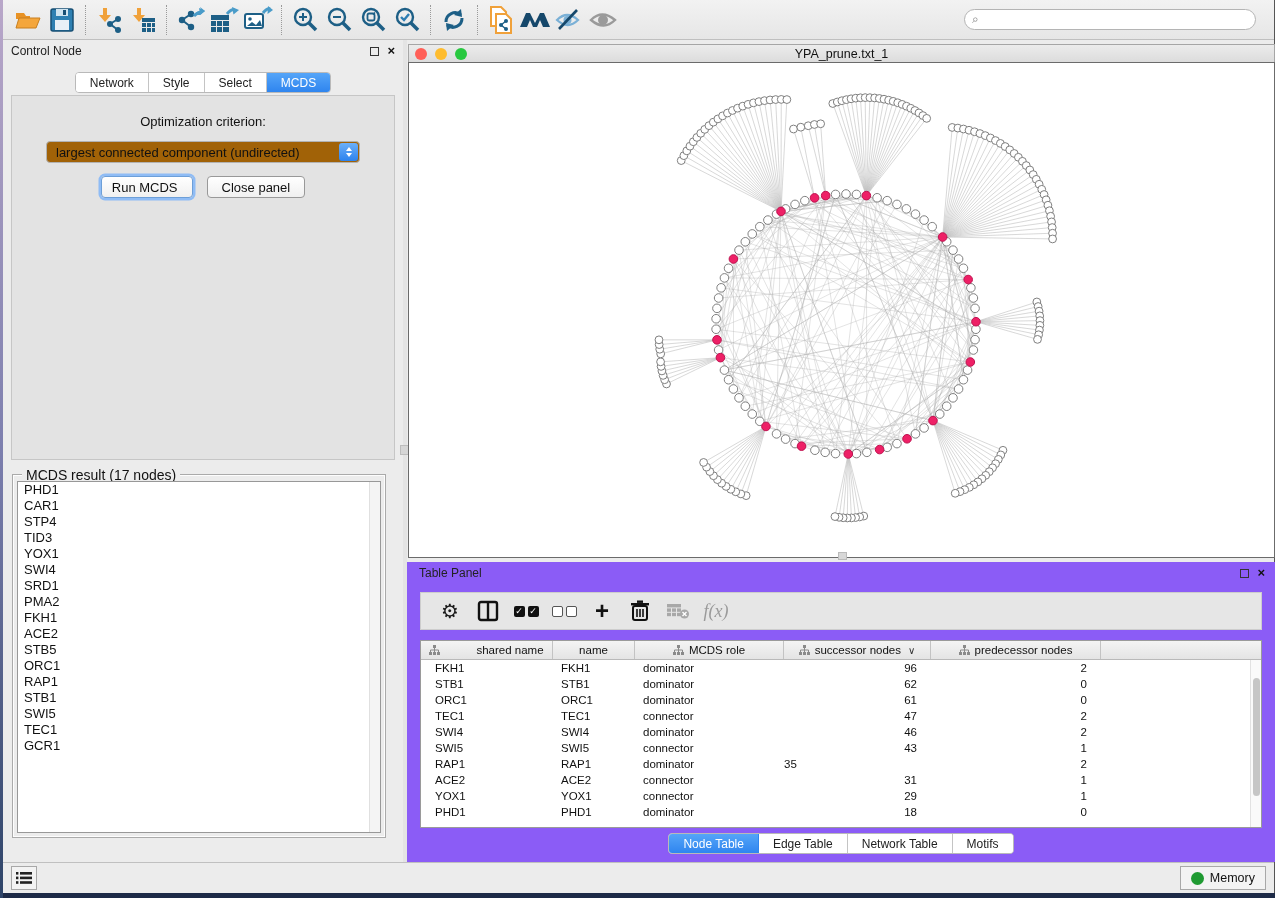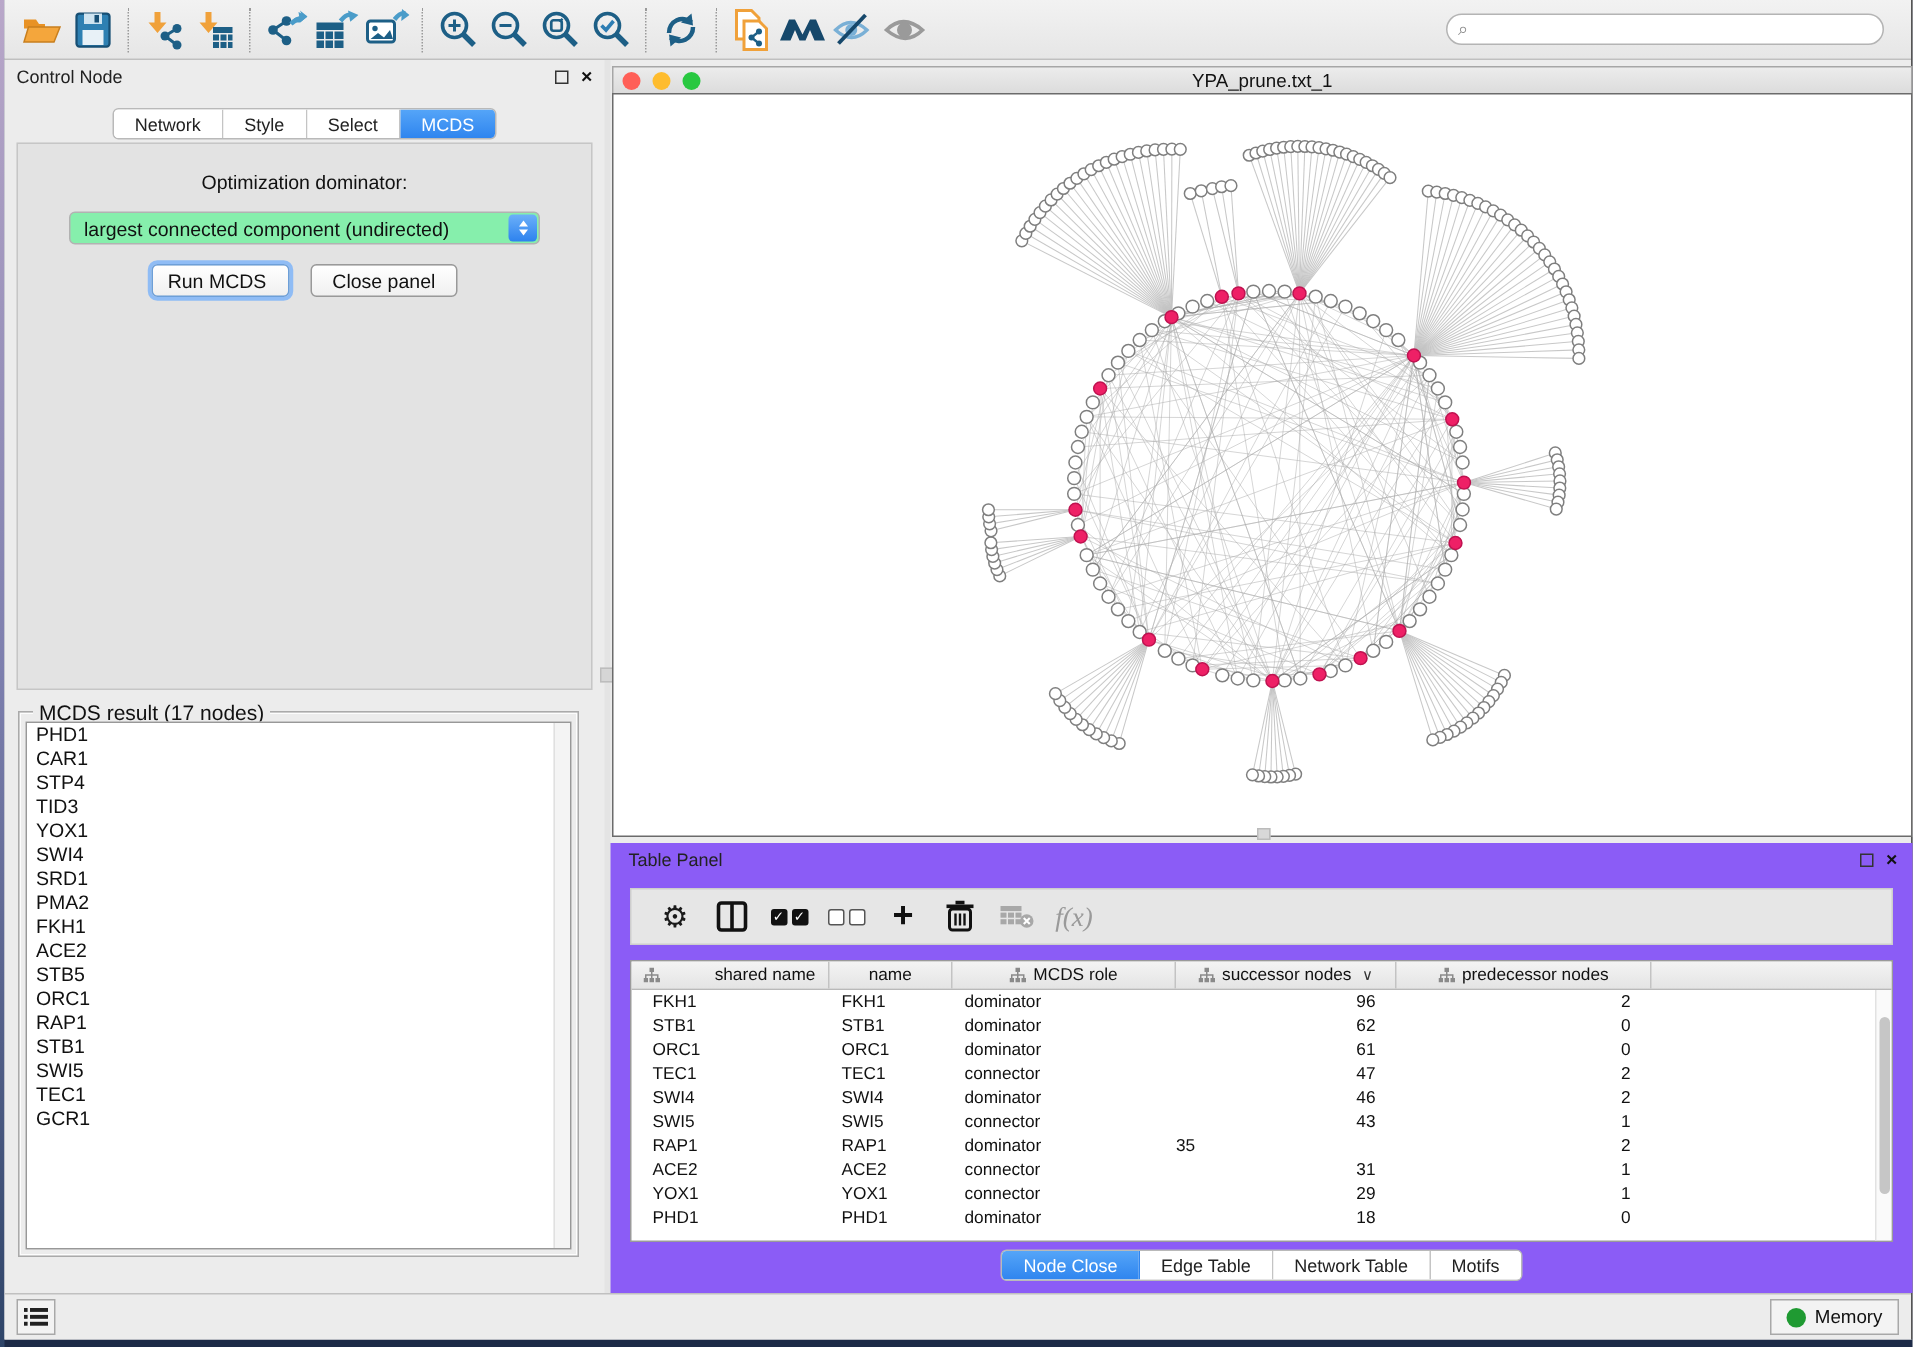"Optimization dominator:" div.opt-label { text: dominator -> criterion }
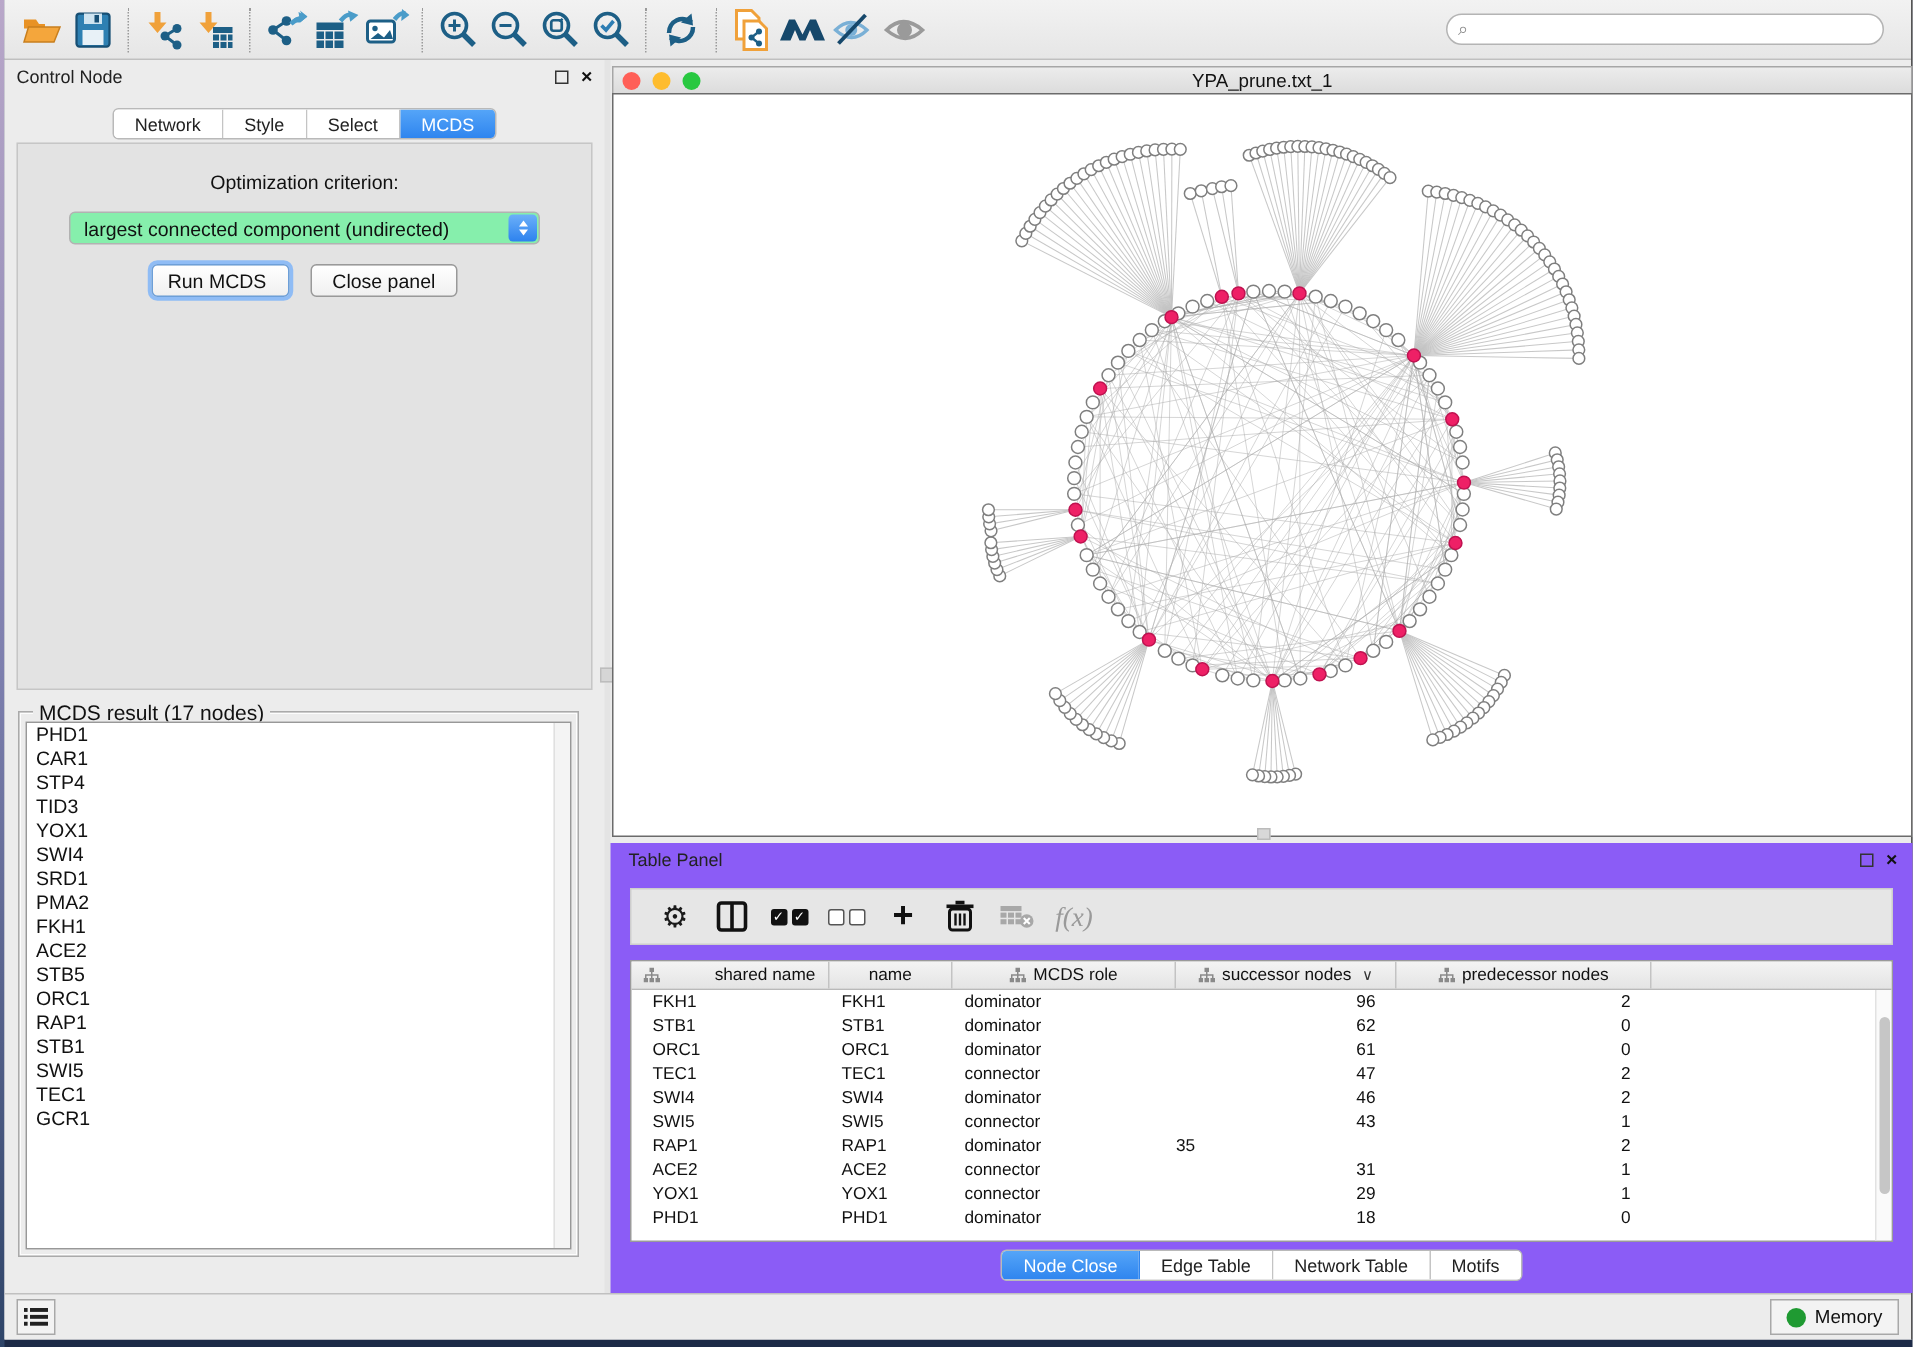"largest connected component (undirected)" .opt-select { background: #86efac -> #a16207 }
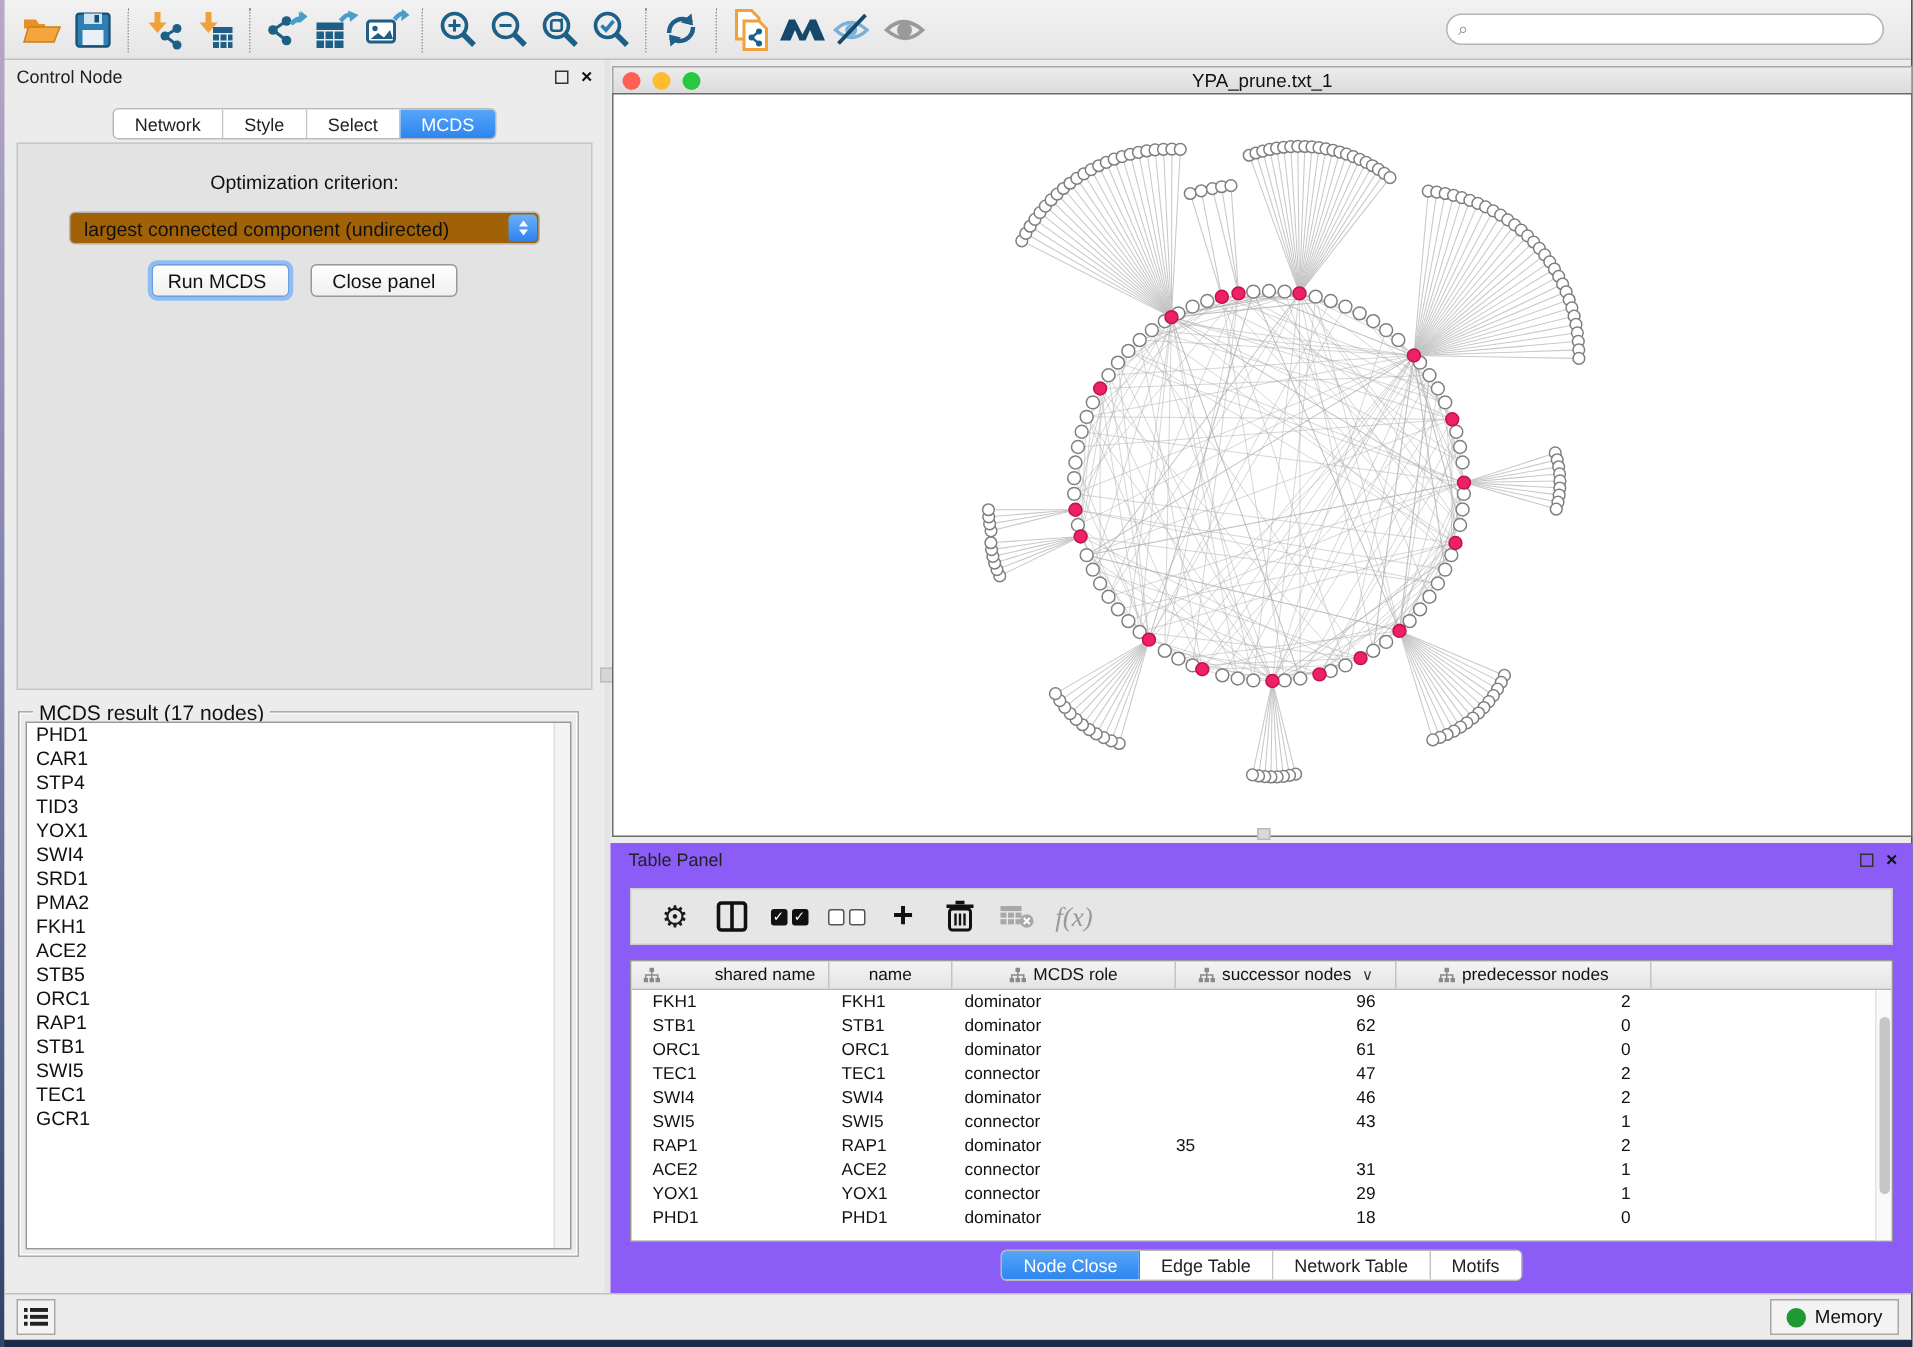"Node Close" div.seg-tab { text: Close -> Table }
